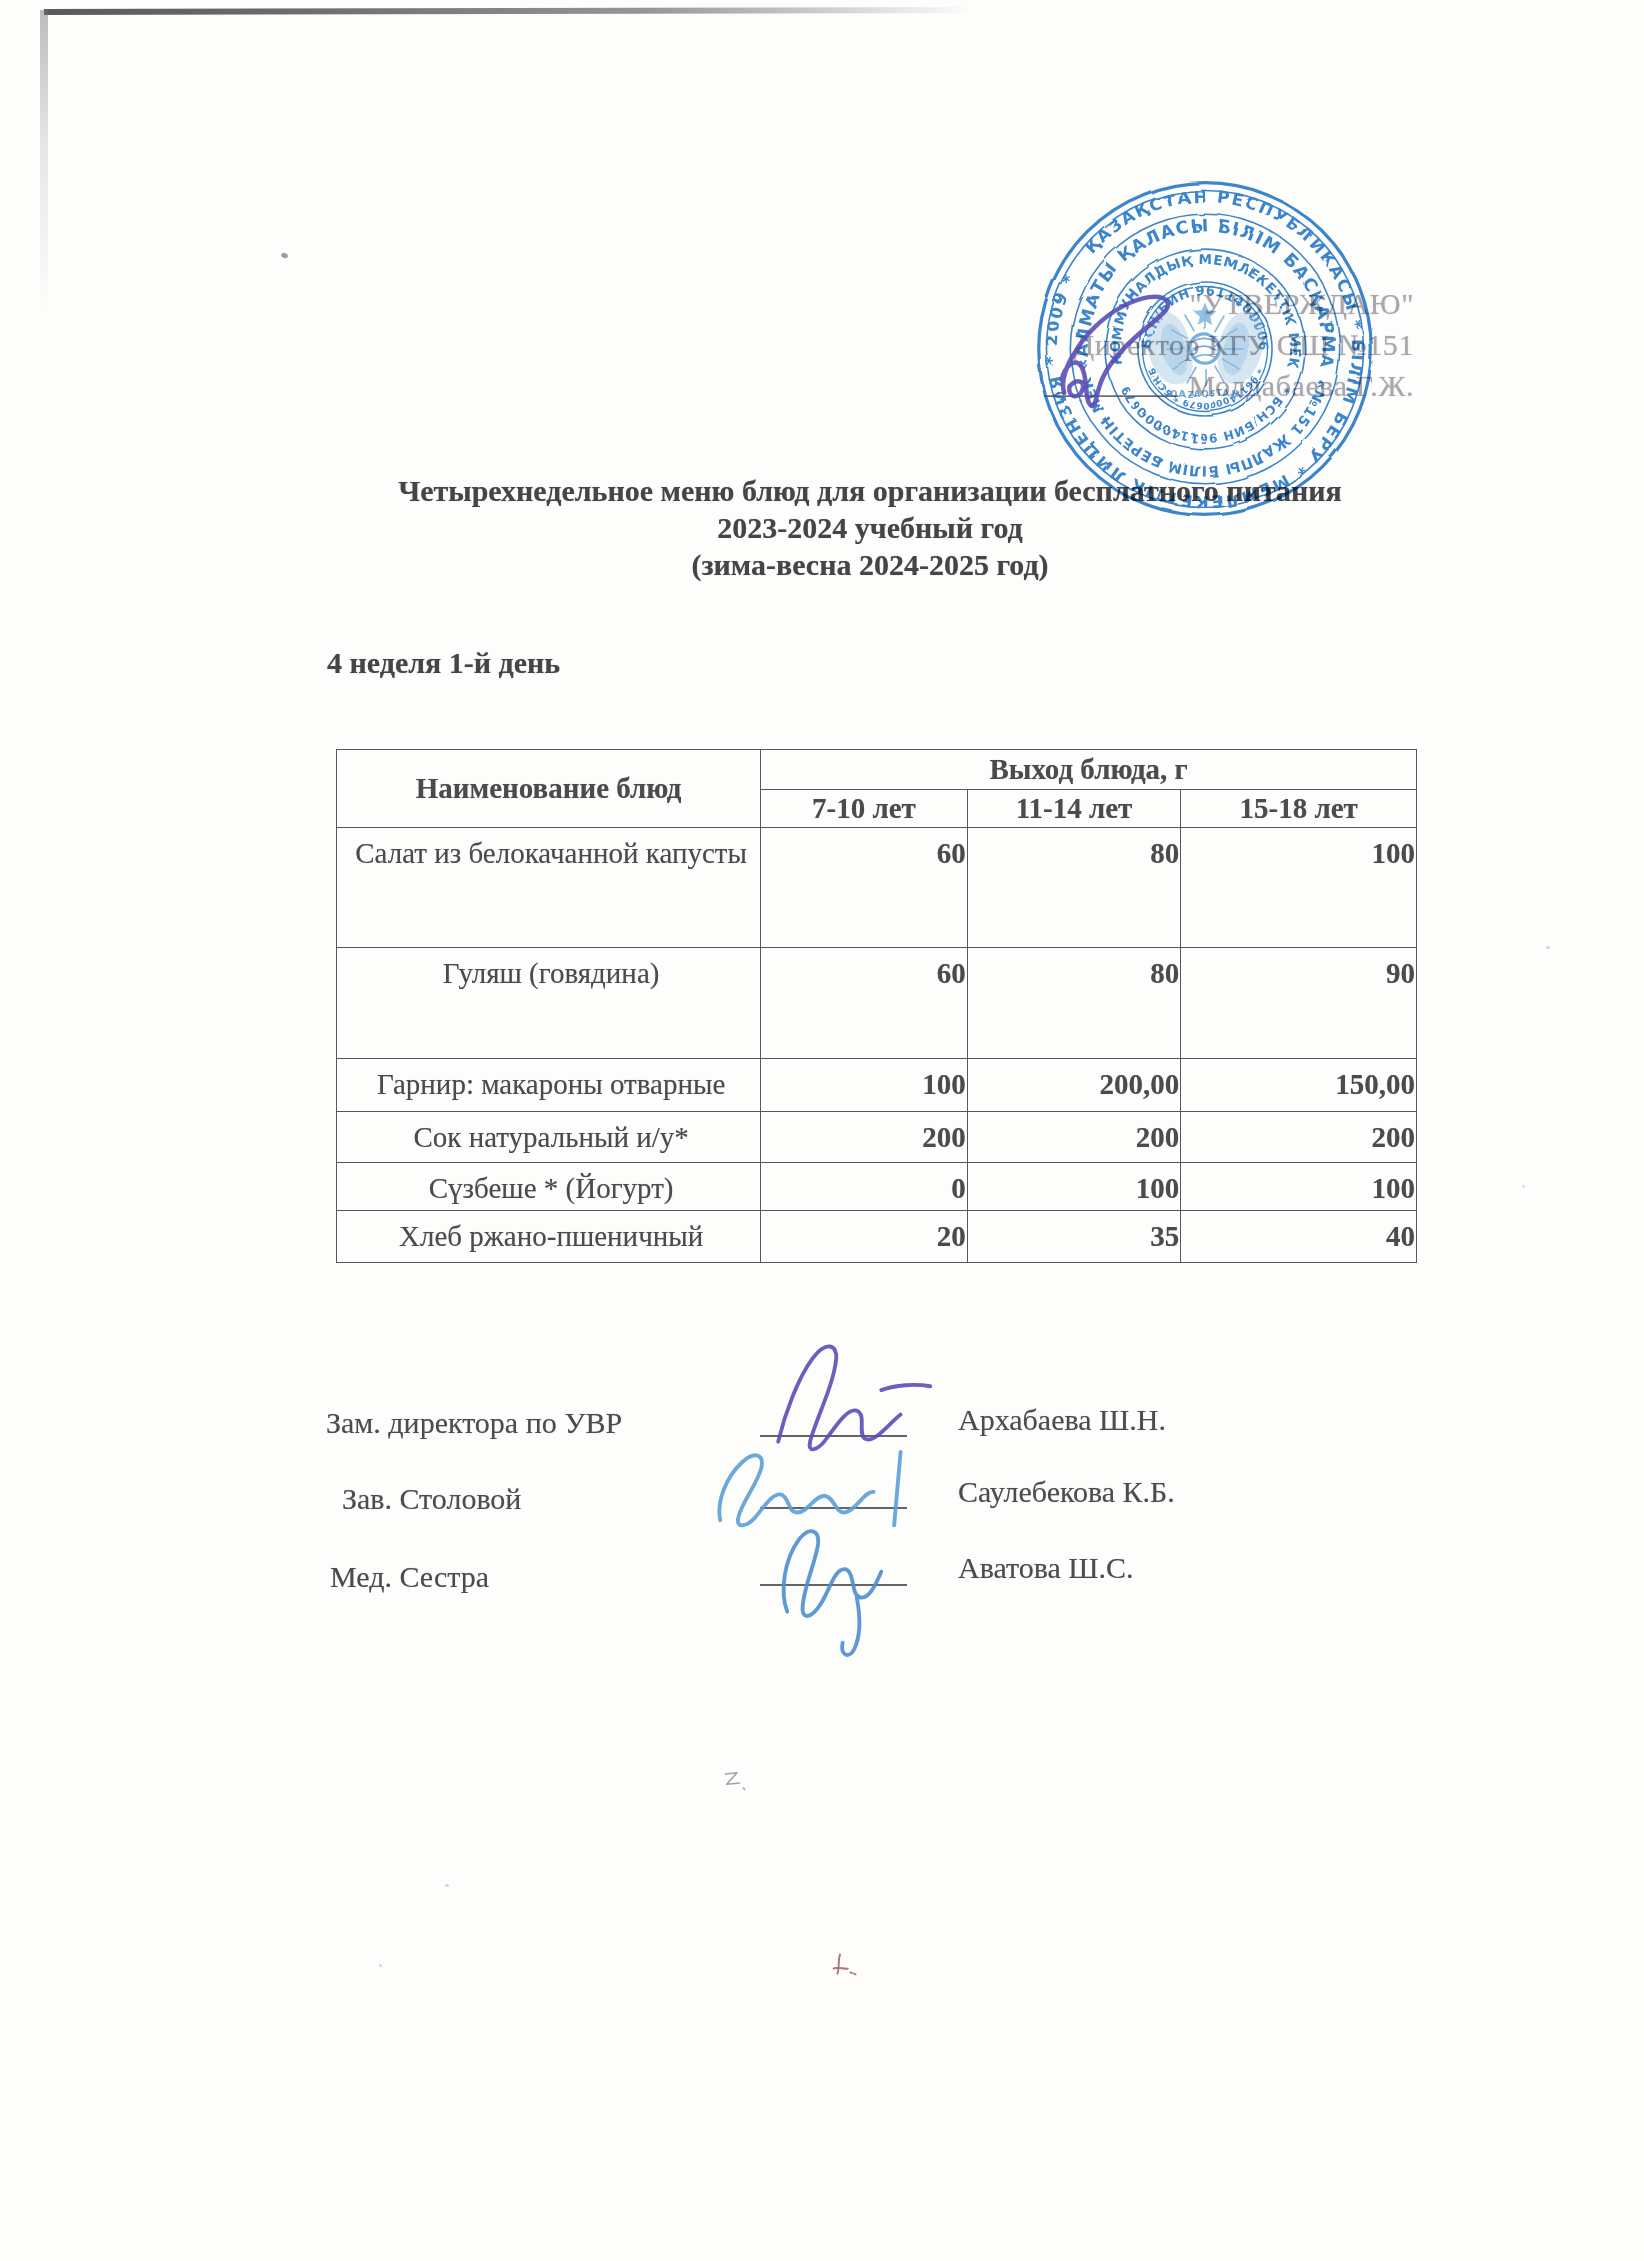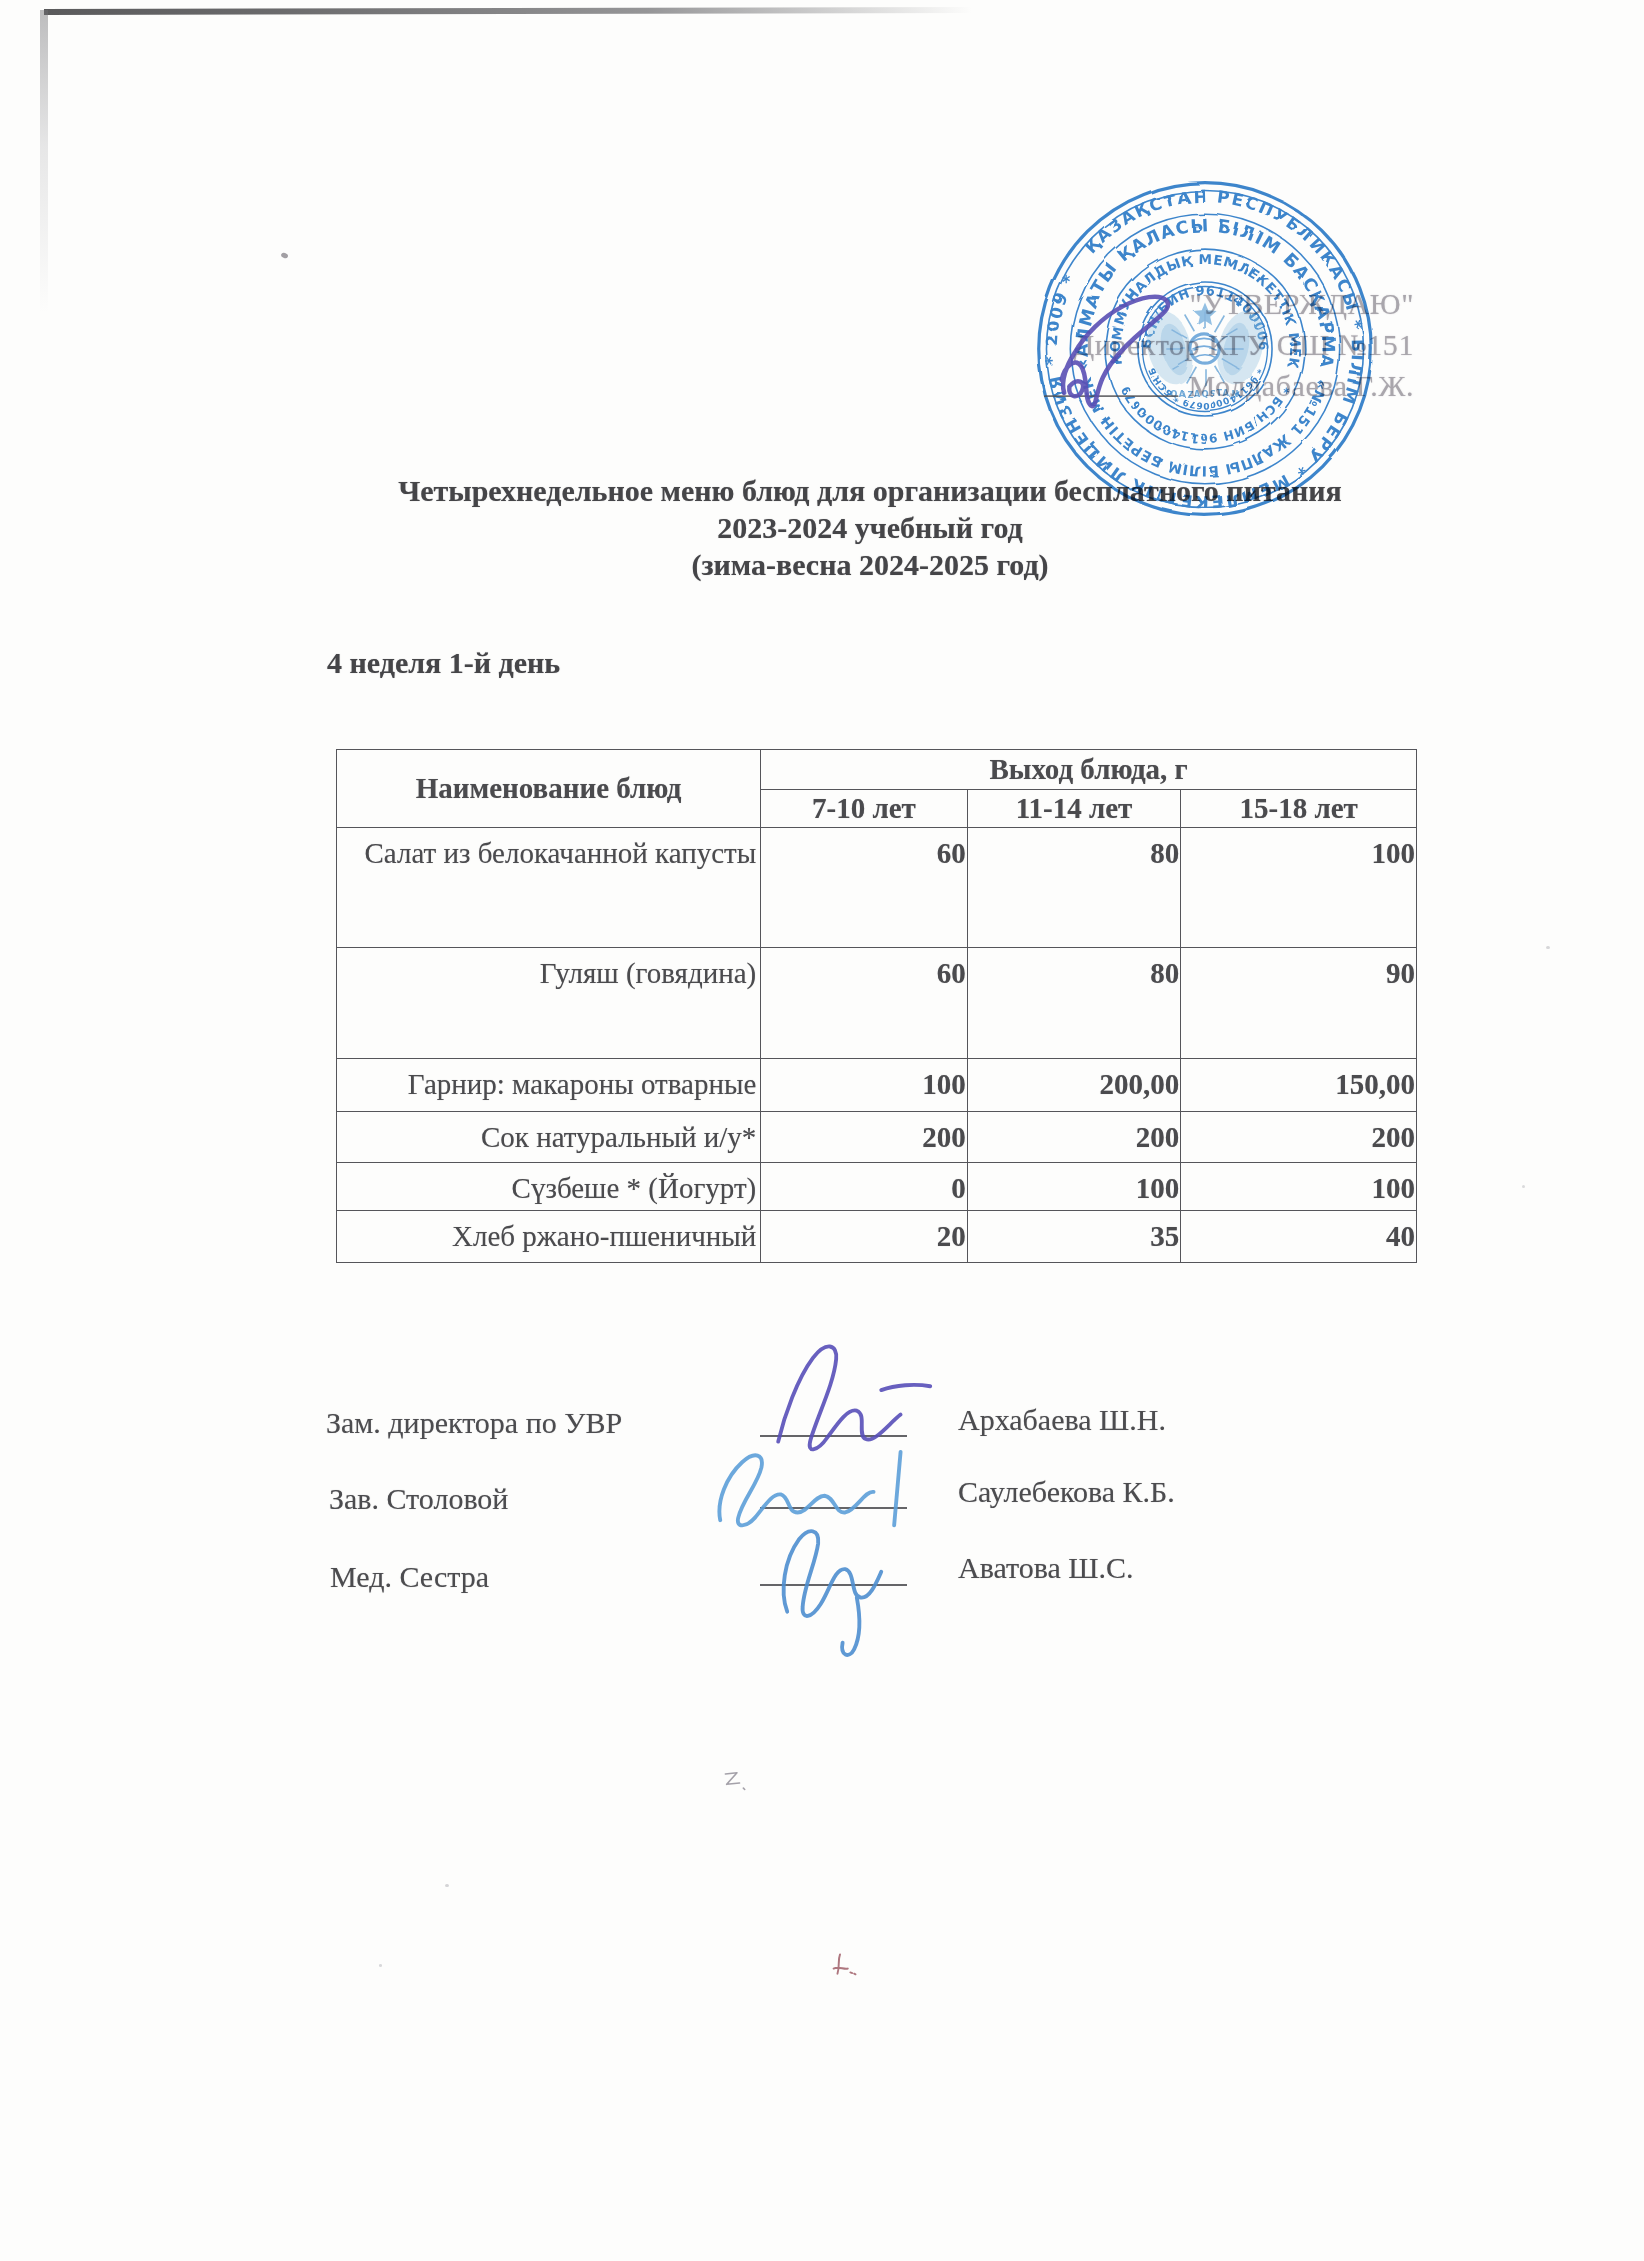"Салат из белокачанной капусты" table.menu td.name { text-align: right -> center }
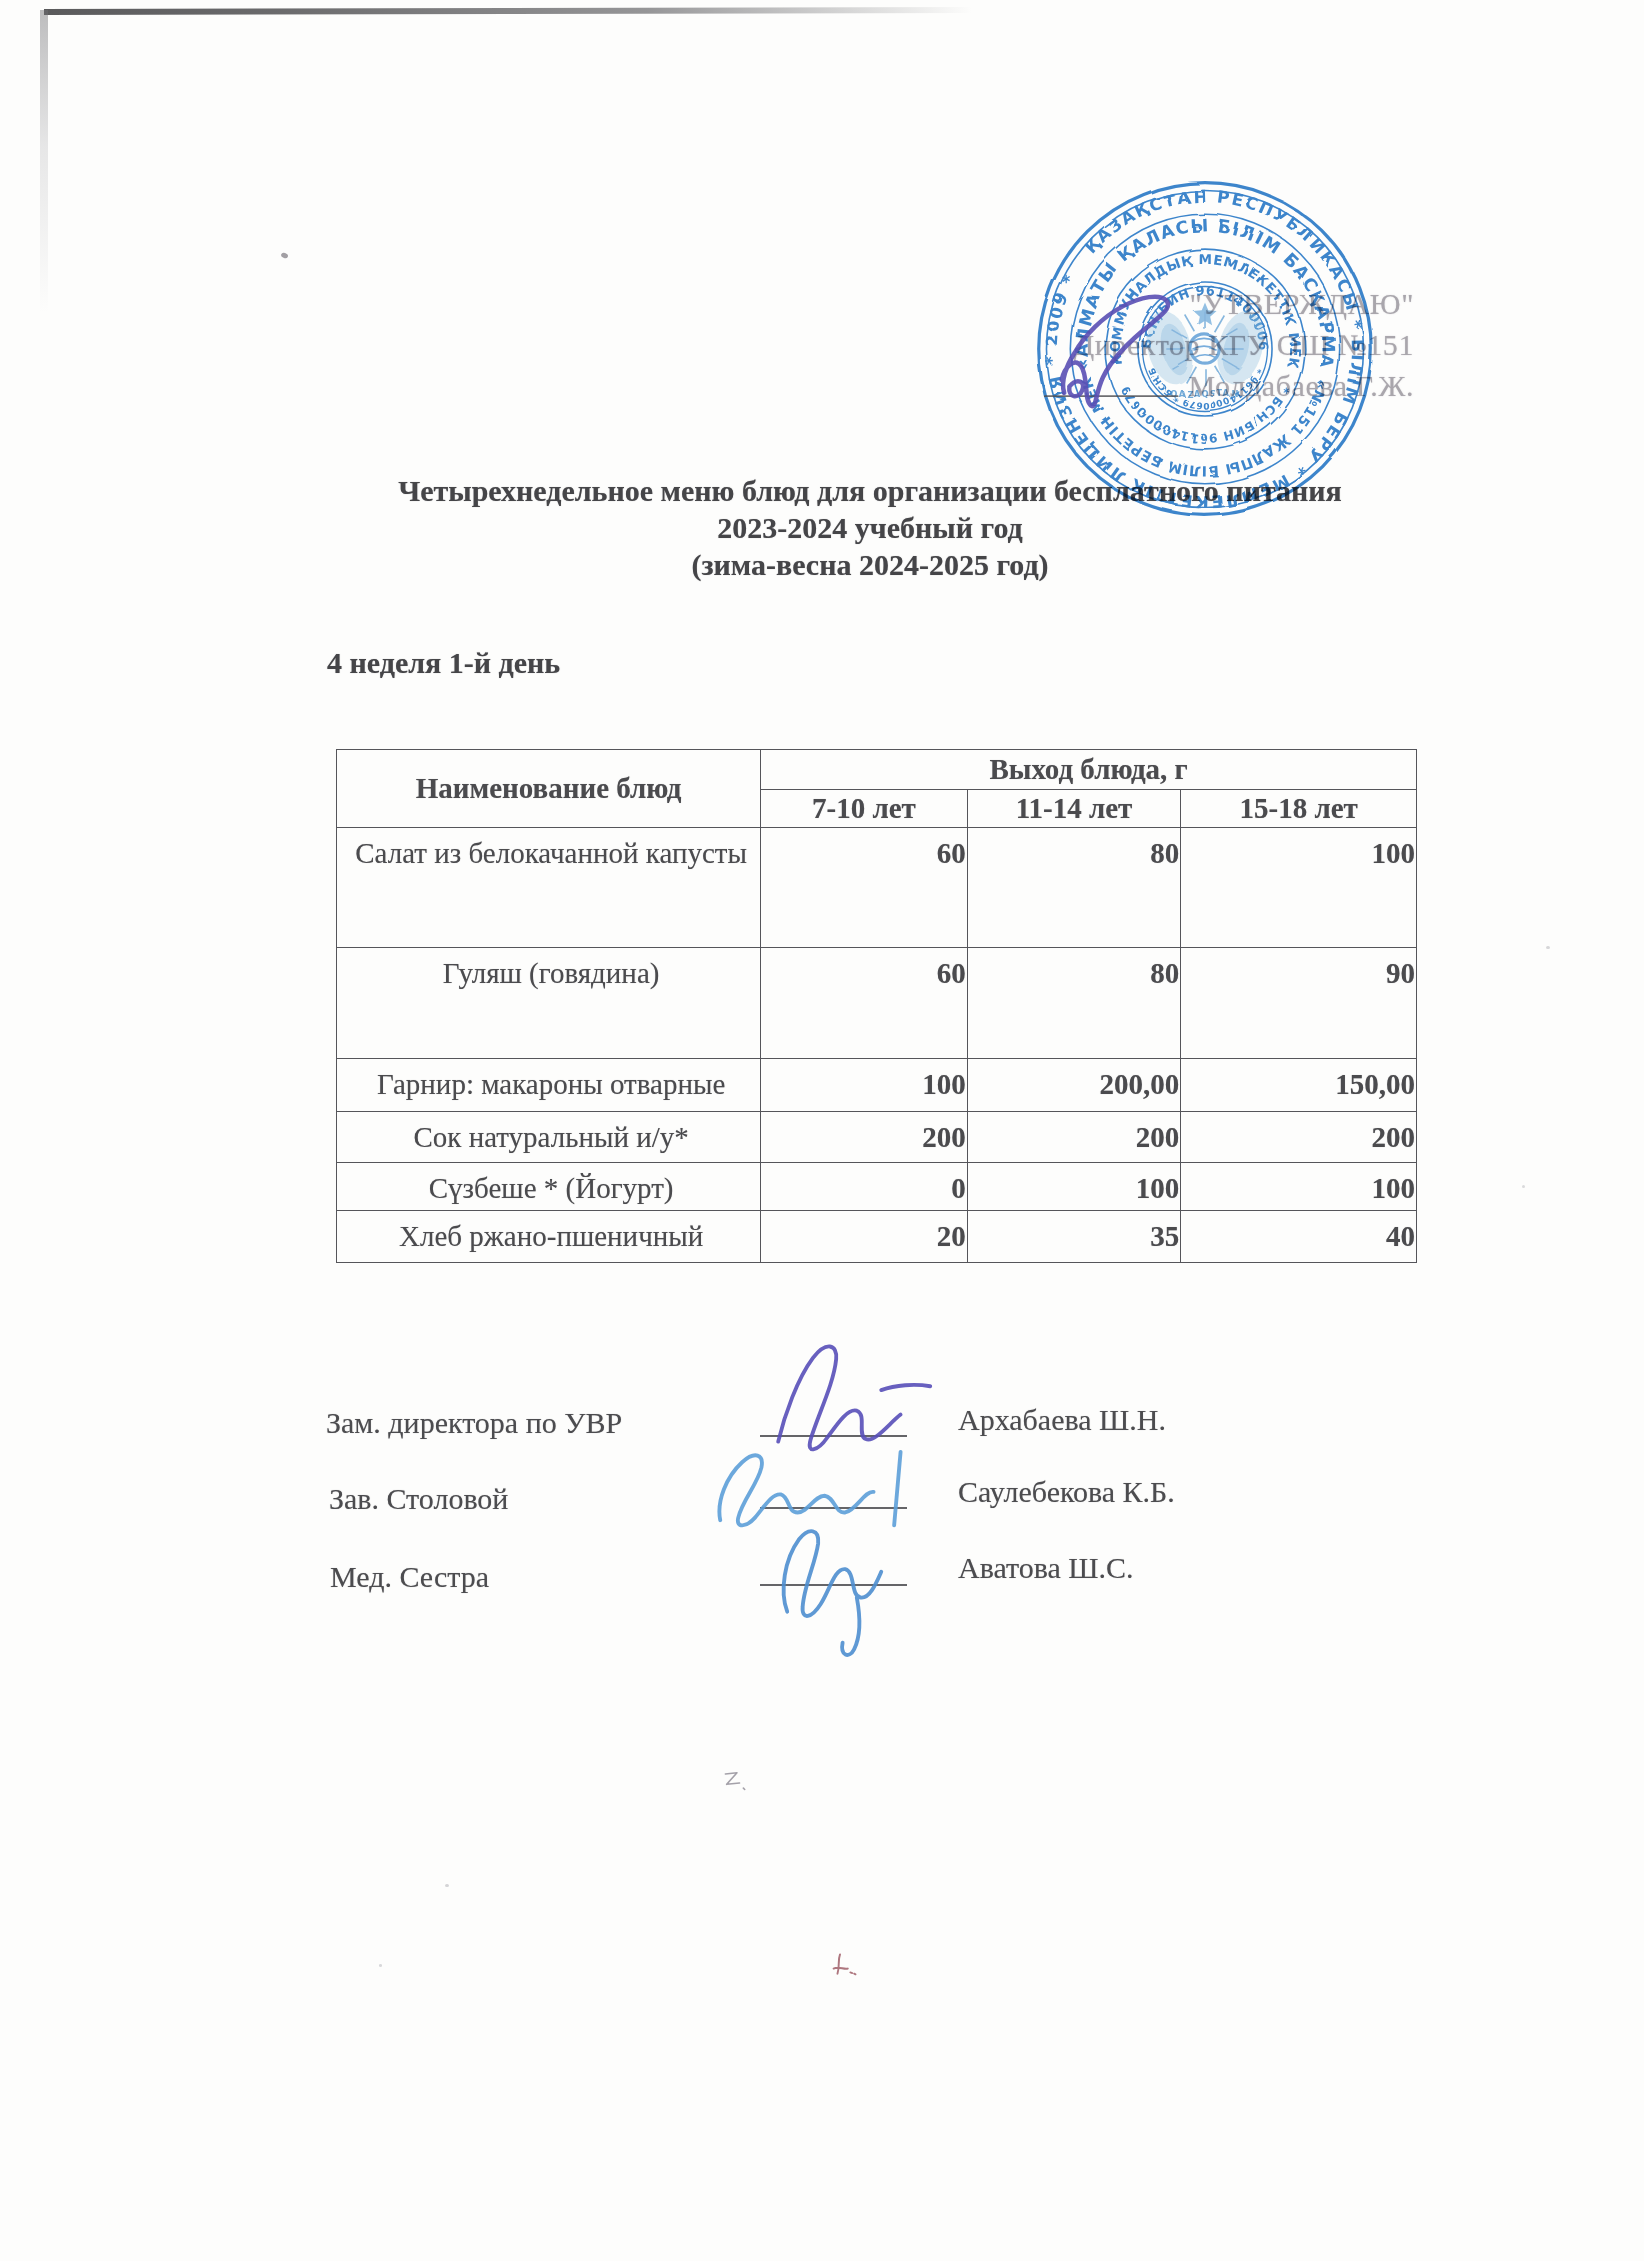"Зав. Столовой" div.sig-role { left: 329px -> 342px }
